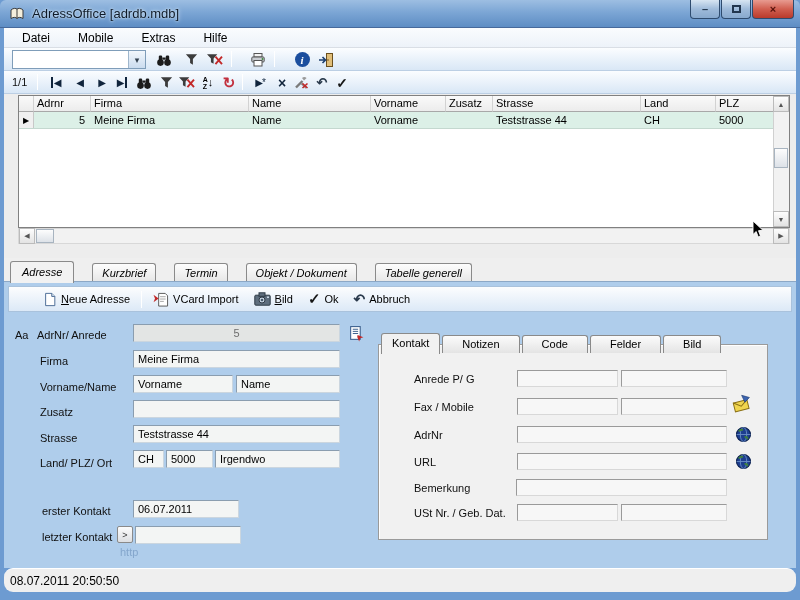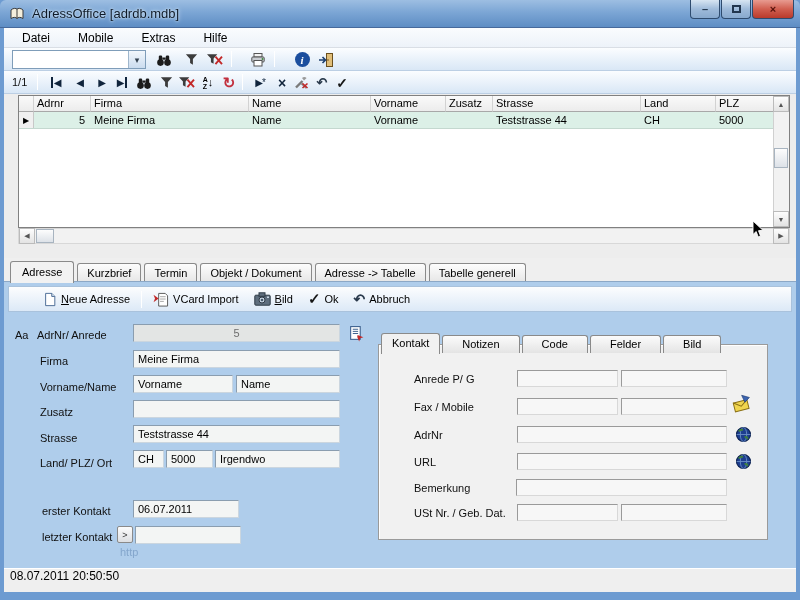"Adresse" .tab { font-style: none -> italic; margin-right: 3px -> 18px }
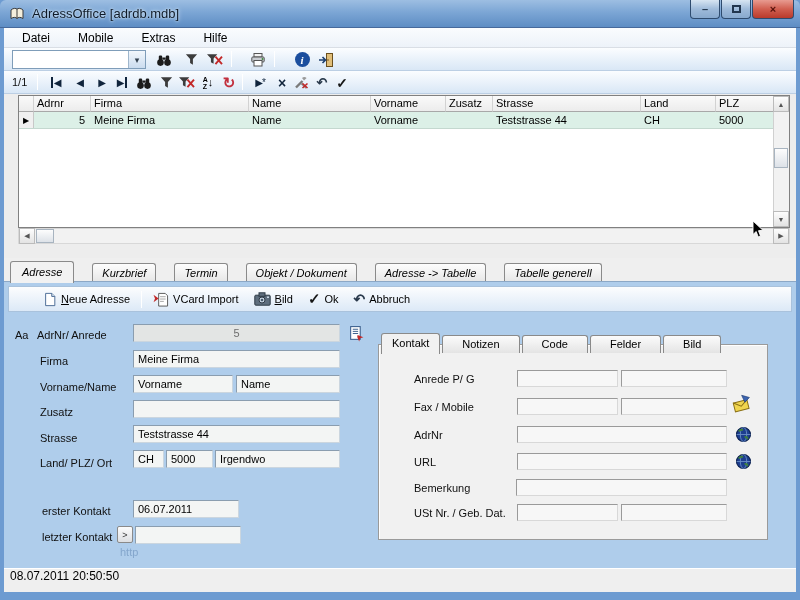"Adresse -> Tabelle" div.tab { html: <div>Adresse -&gt; Tabelle</div> -> none }
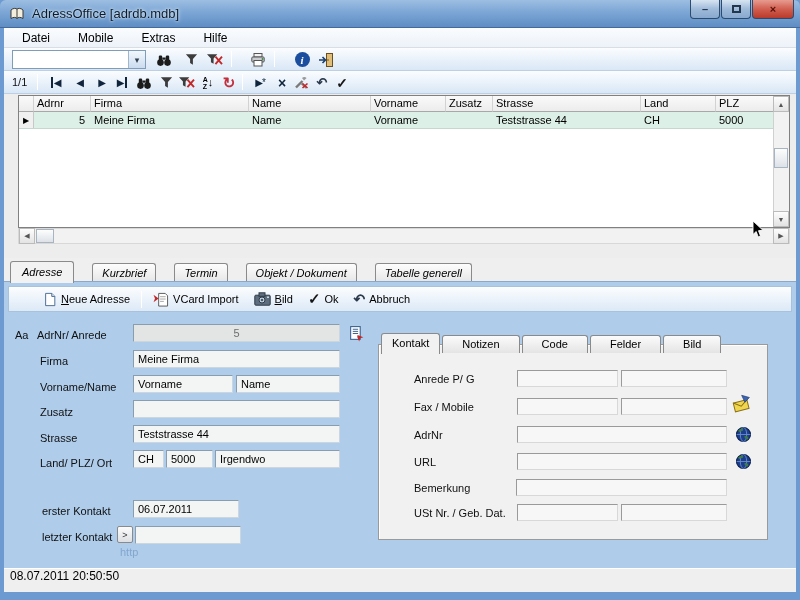"08.07.2011 20:50:50" .statusbar { align-items: flex-start -> center; border-radius: none -> 9px }
